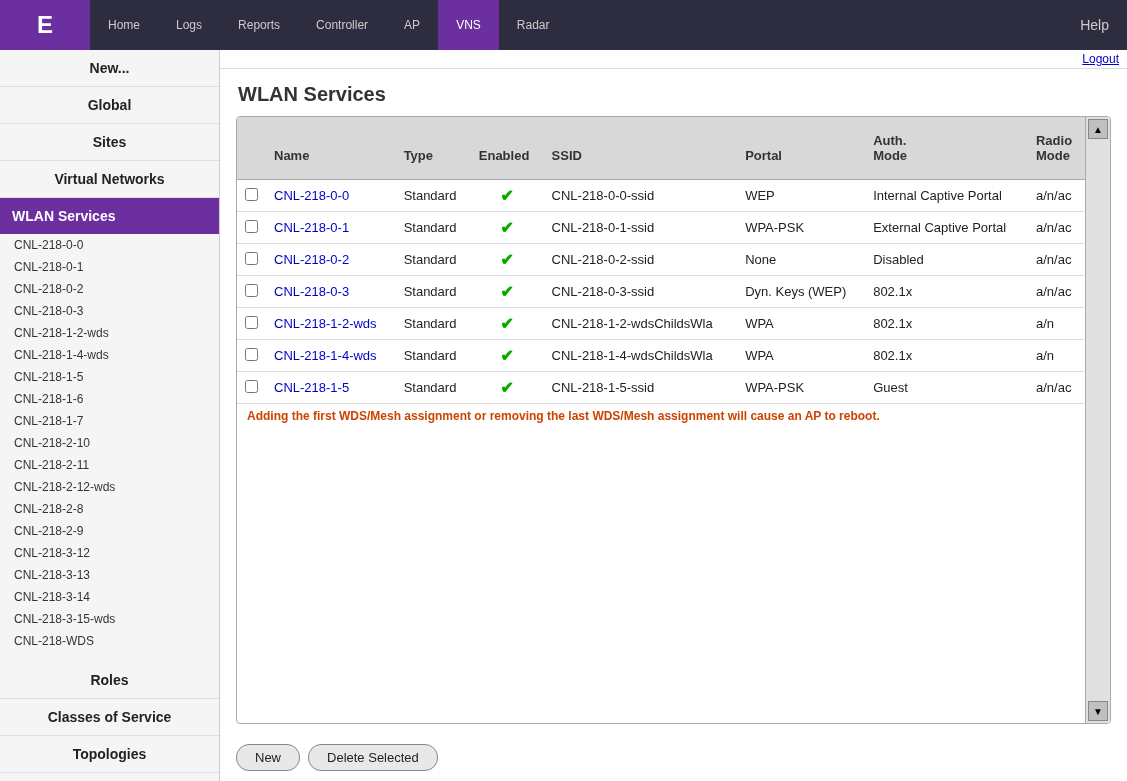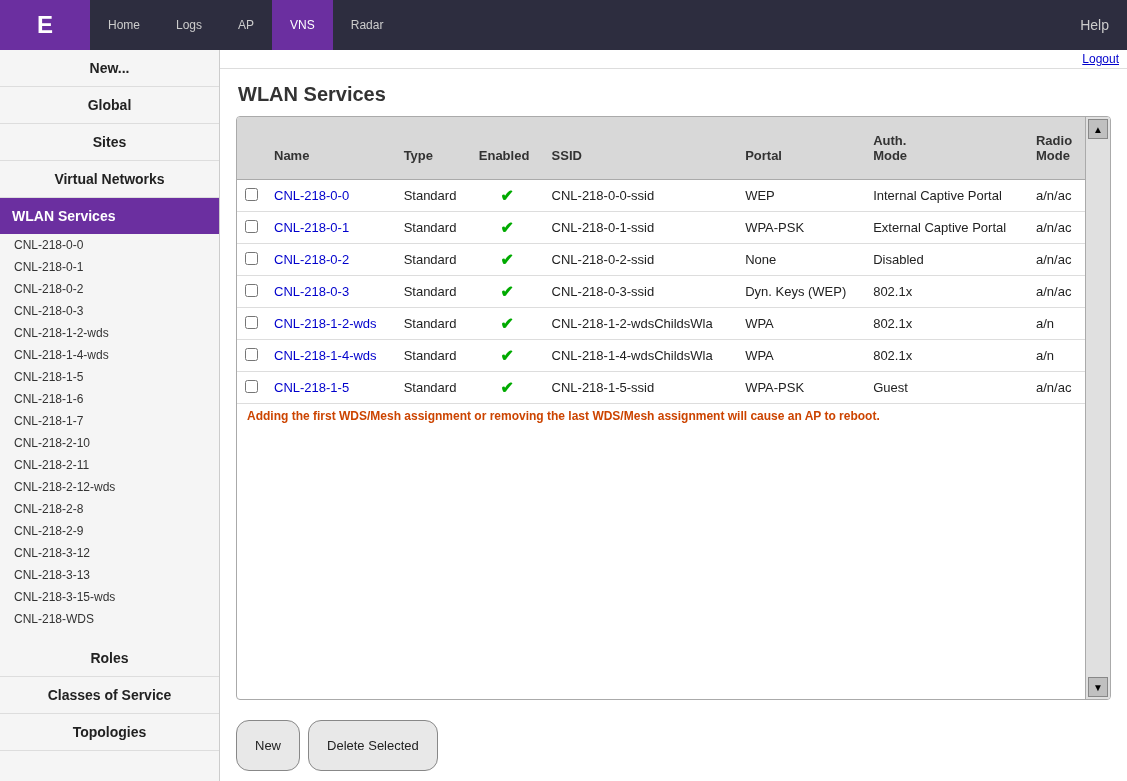"Reports" div.nav-item { html: none -> <div>Reports</div> }
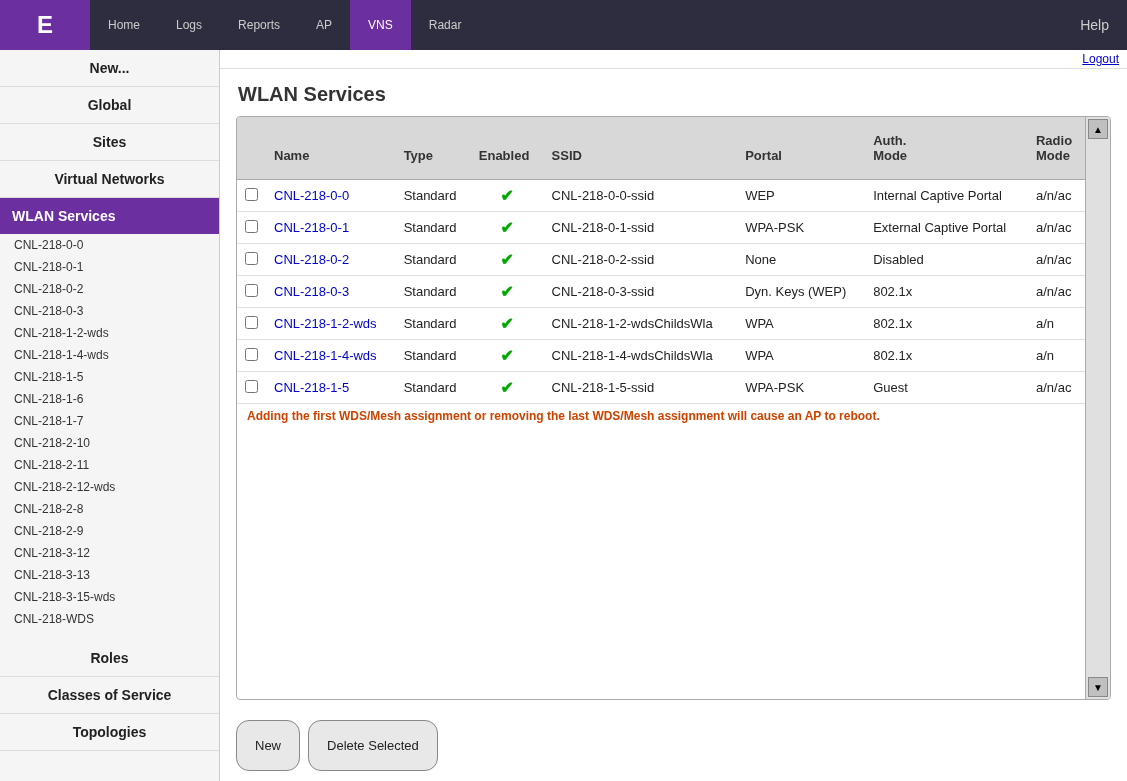"Controller" div.nav-item { html: none -> <div>Controller</div> }
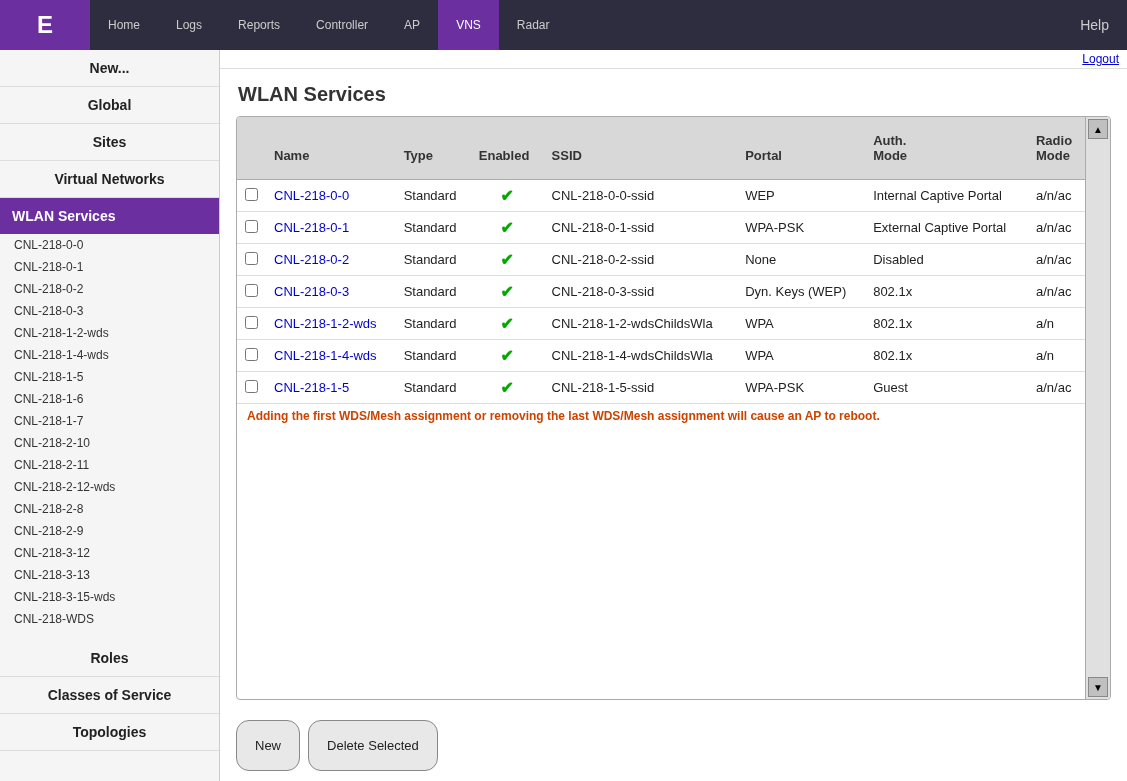"CNL-218-3-14" div.sidebar-subitem { html: none -> <div>CNL-218-3-14</div> }
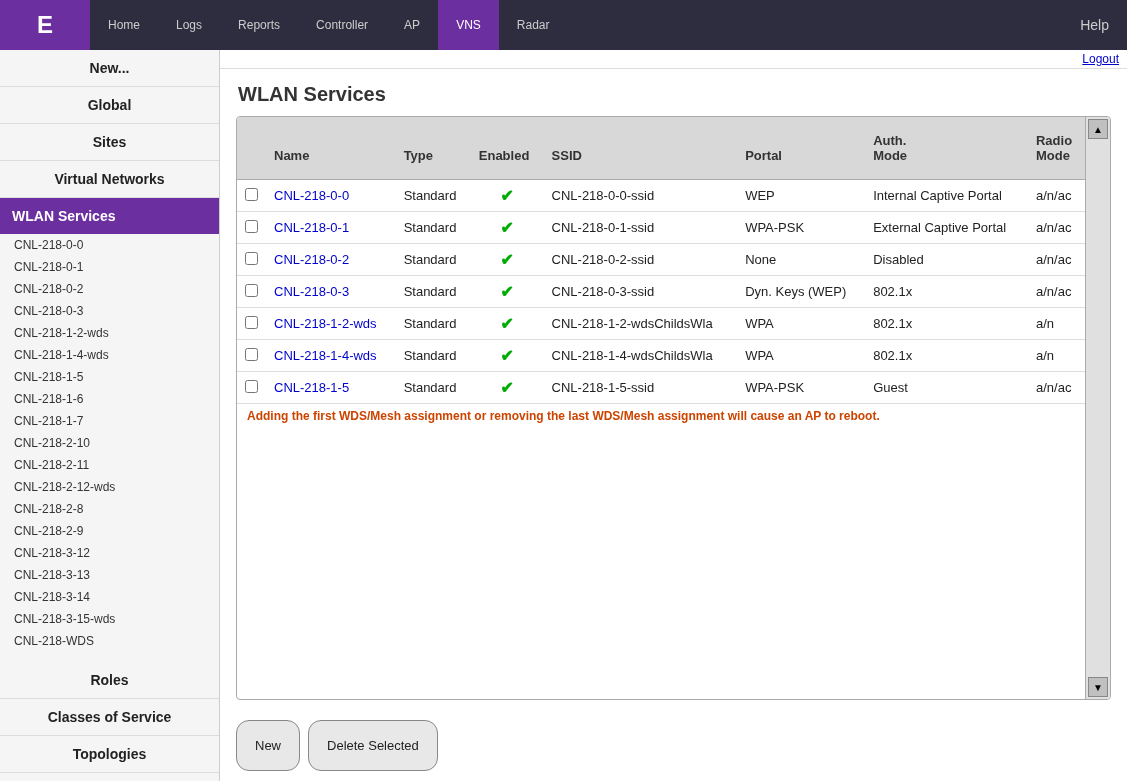"New" .btn { padding: 17px 18px -> 5px 18px }
